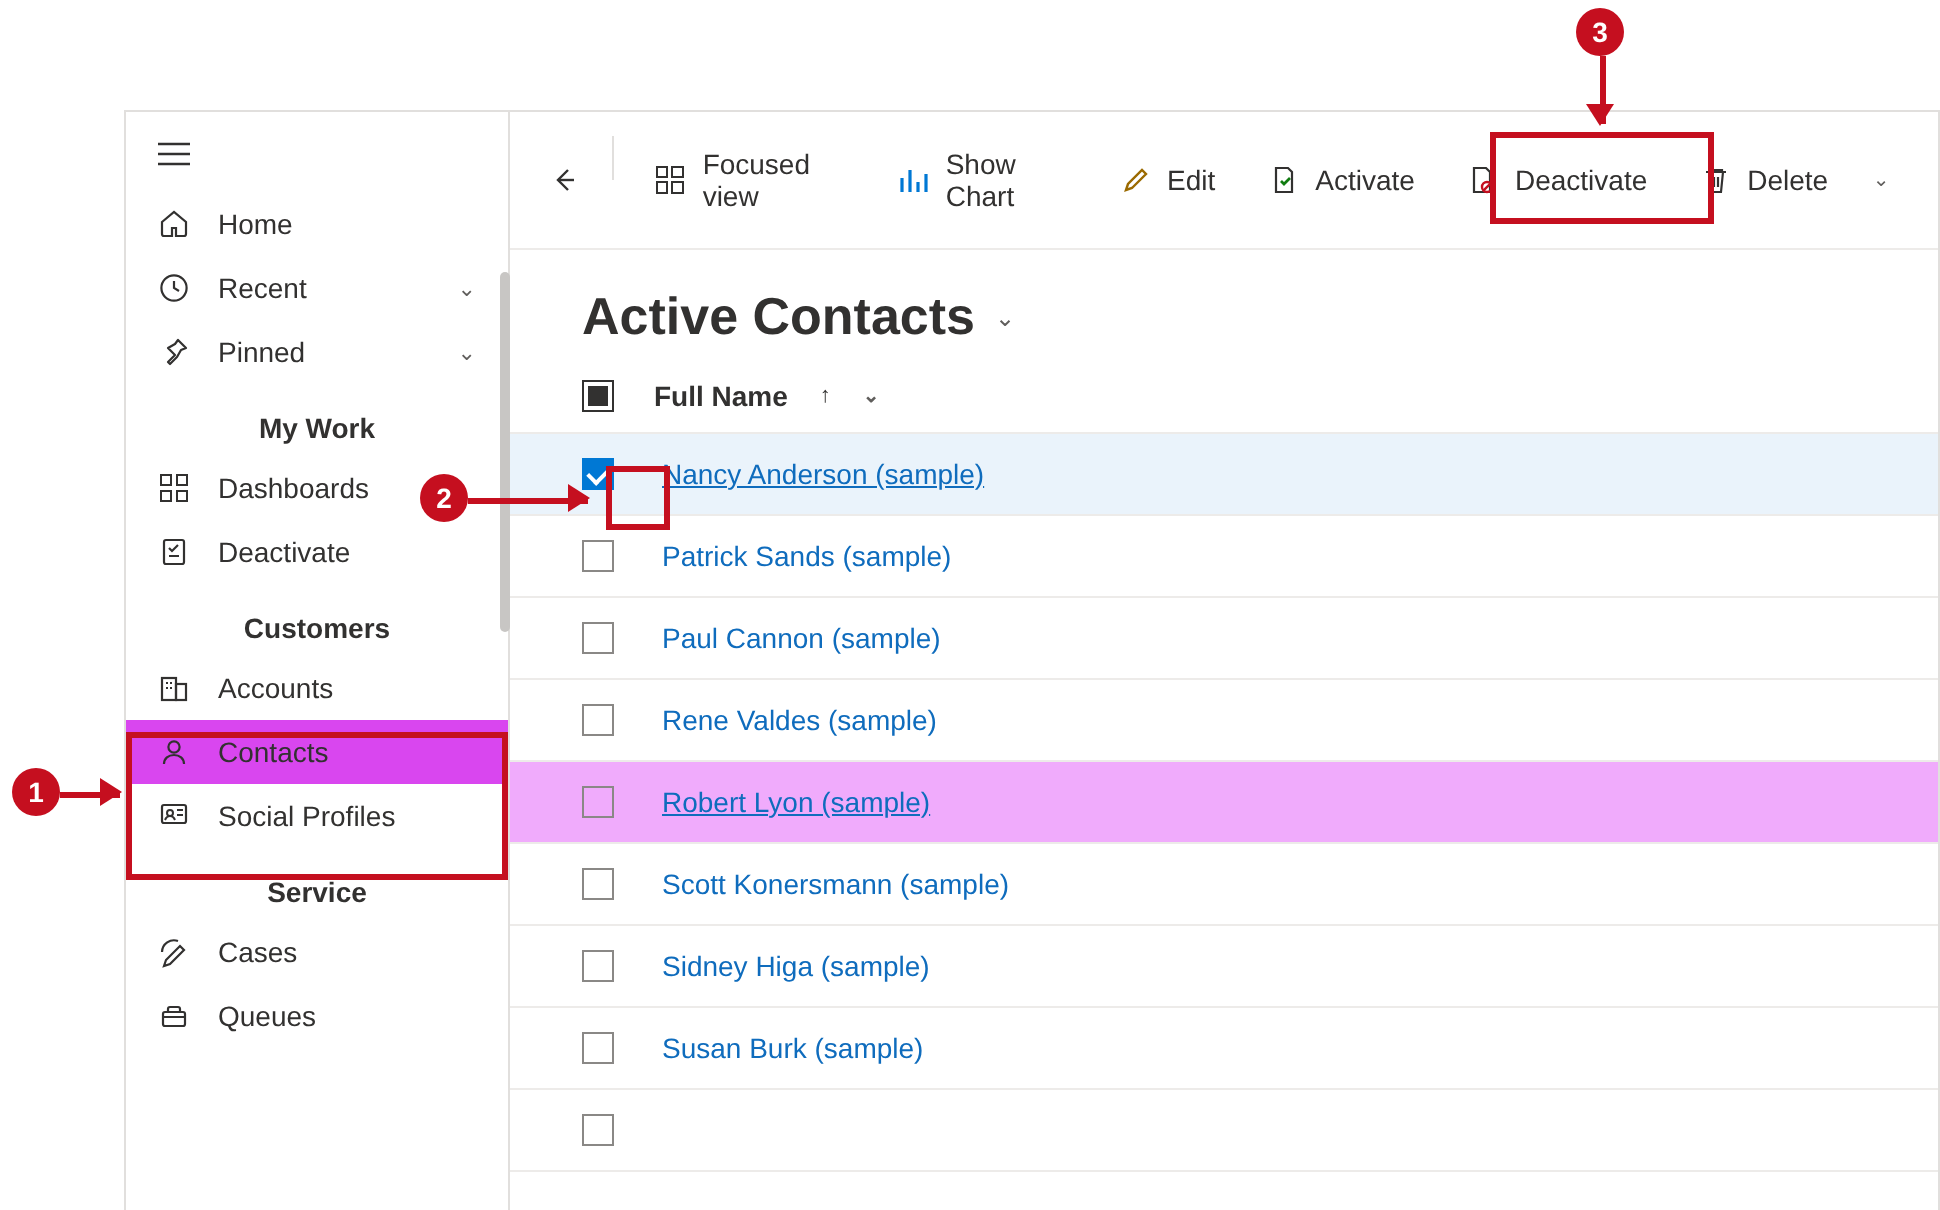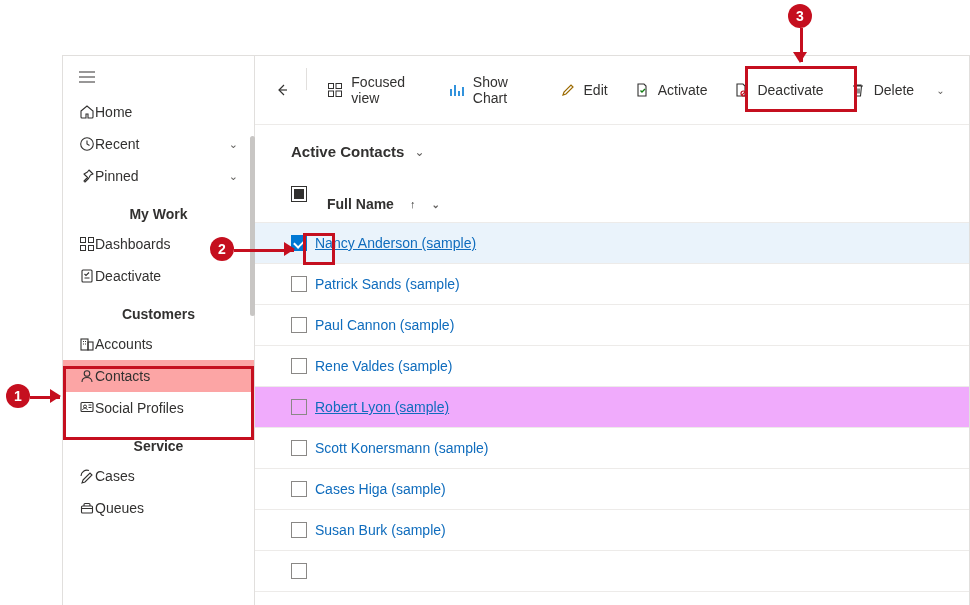"Home" .nav-item { gap: none -> 14px }
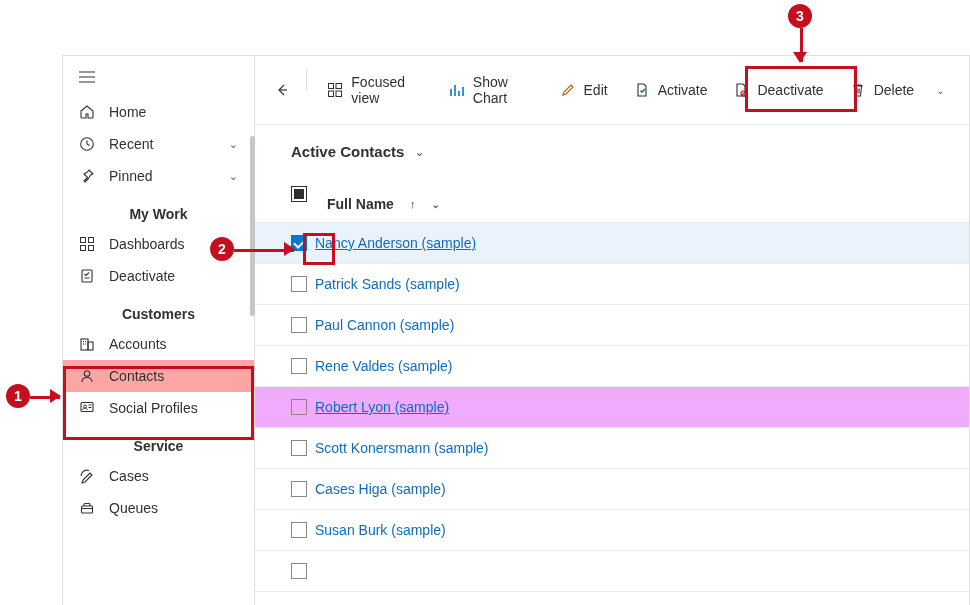"Active Contacts" .view-title { font-size: 15px -> 26px }
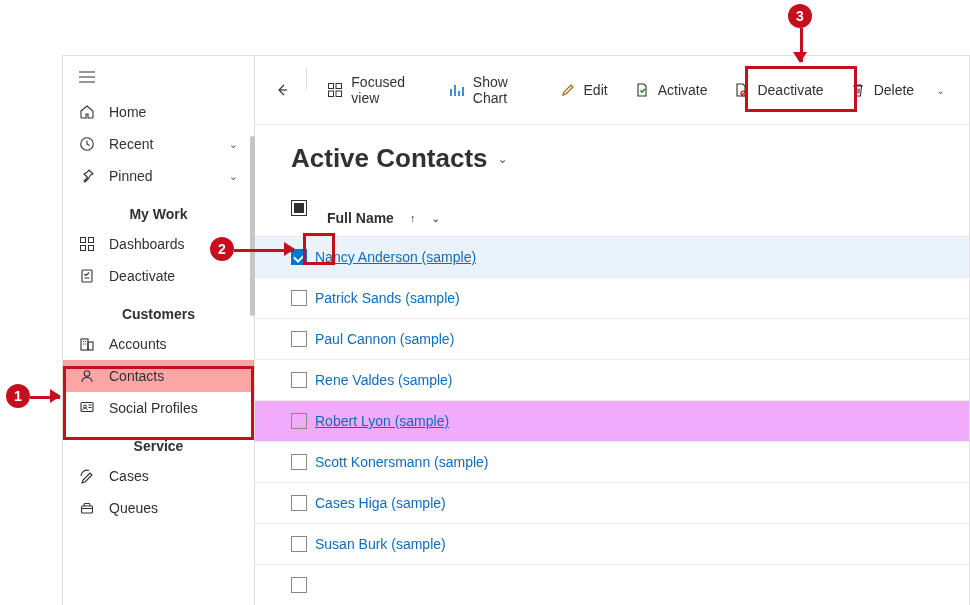"Full Name" .col-label { margin-top: 20px -> none }
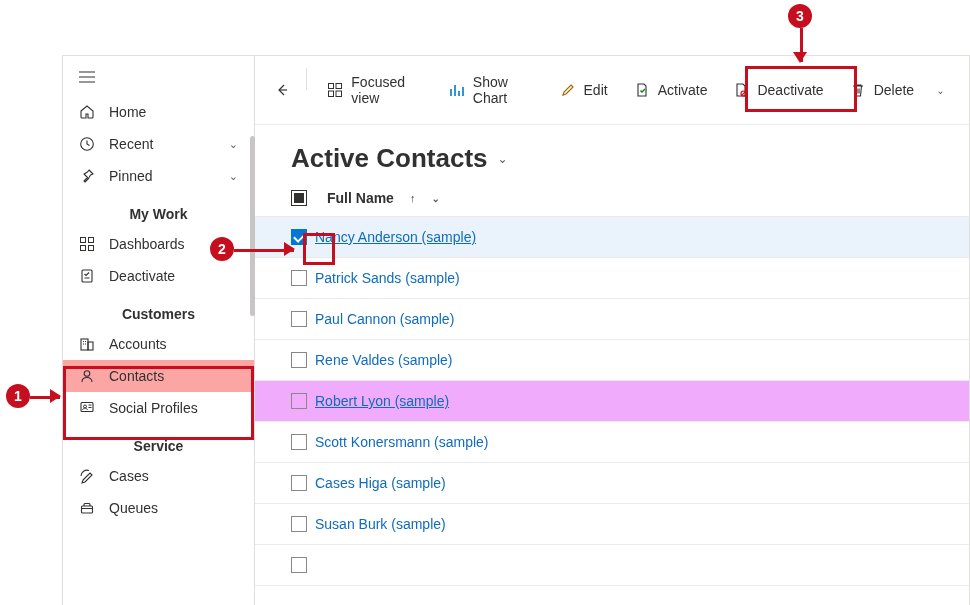"Nancy Anderson (sample)" .row { gap: 8px -> 24px }
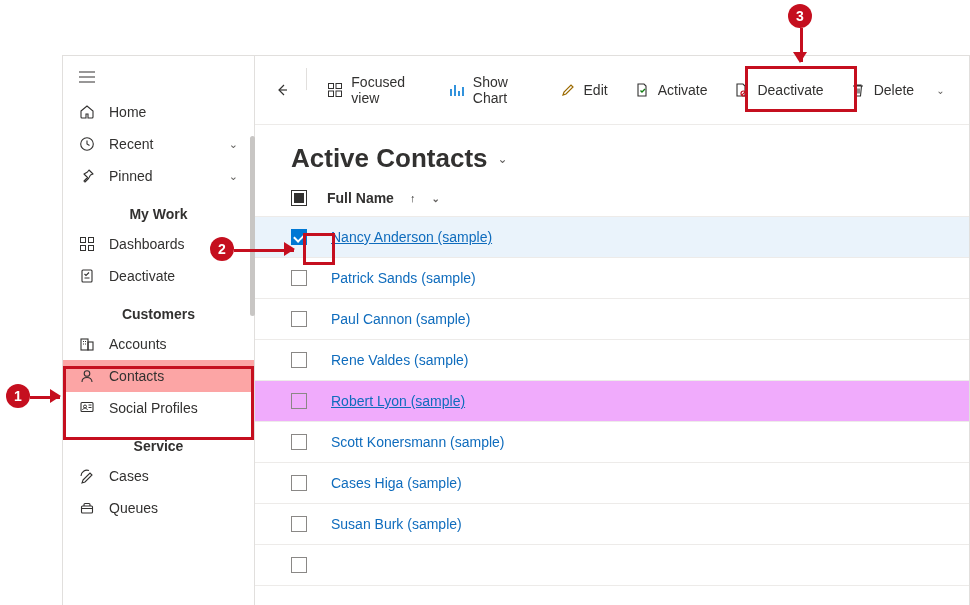"Contacts" .nav-item.active { background: #fca5a5 -> #d946ef }
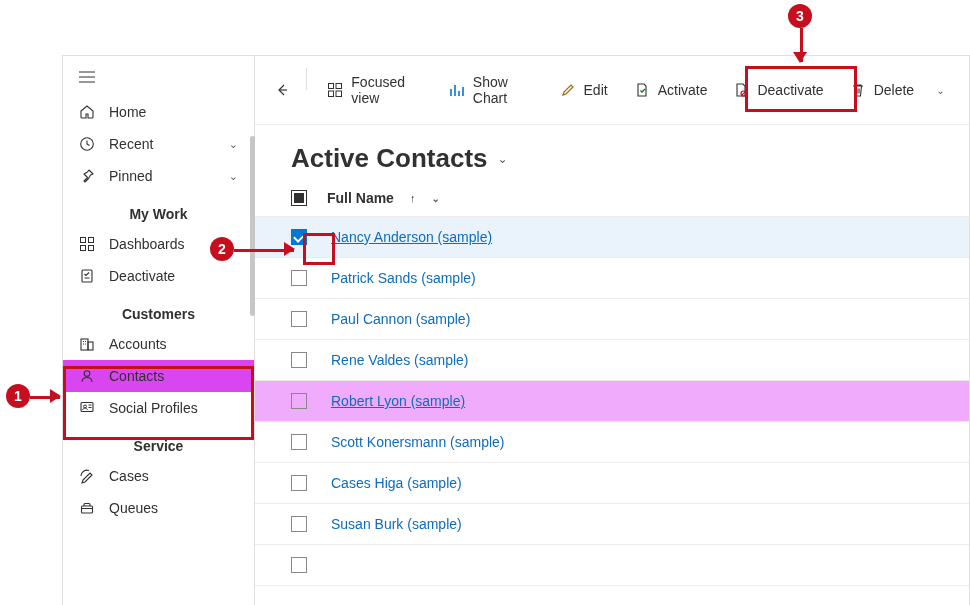"Cases Higa (sample)" span.row-link { text: Cases -> Sidney }
